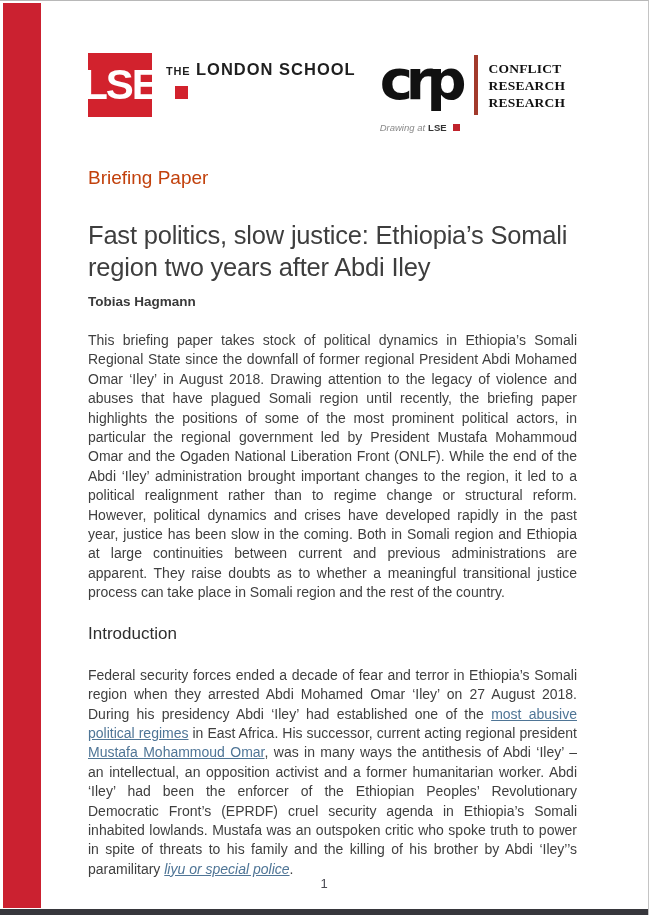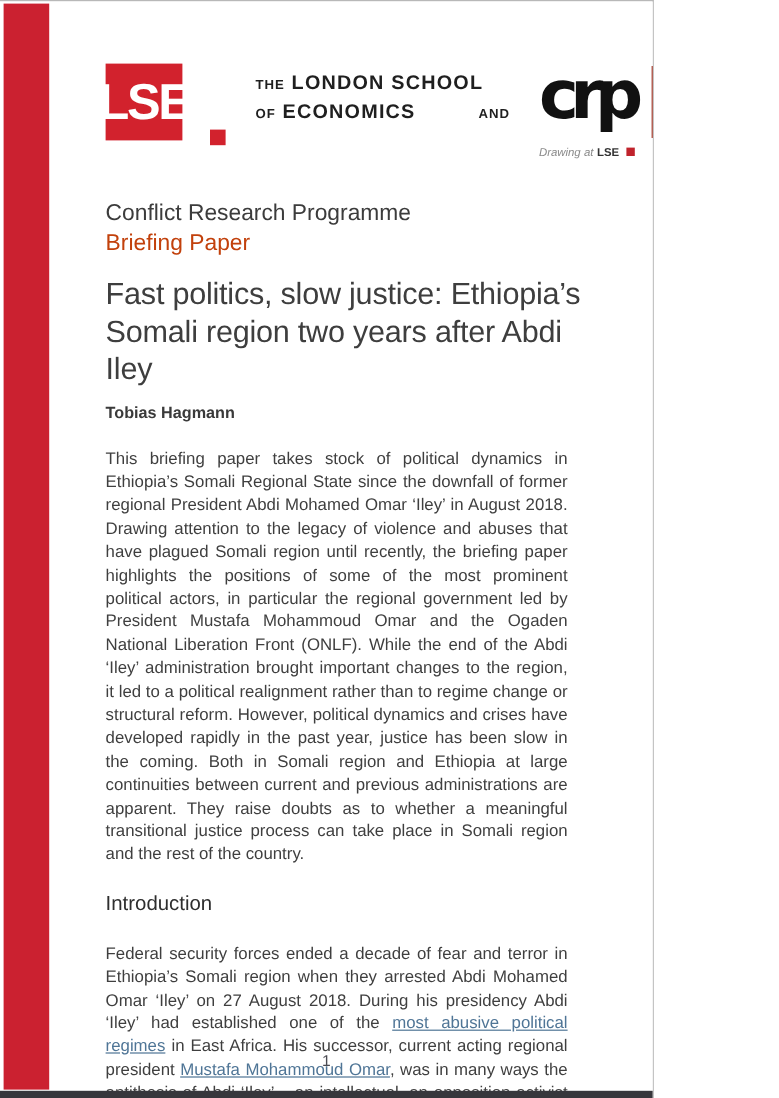"LSE" .page { width: 545px -> 649px }
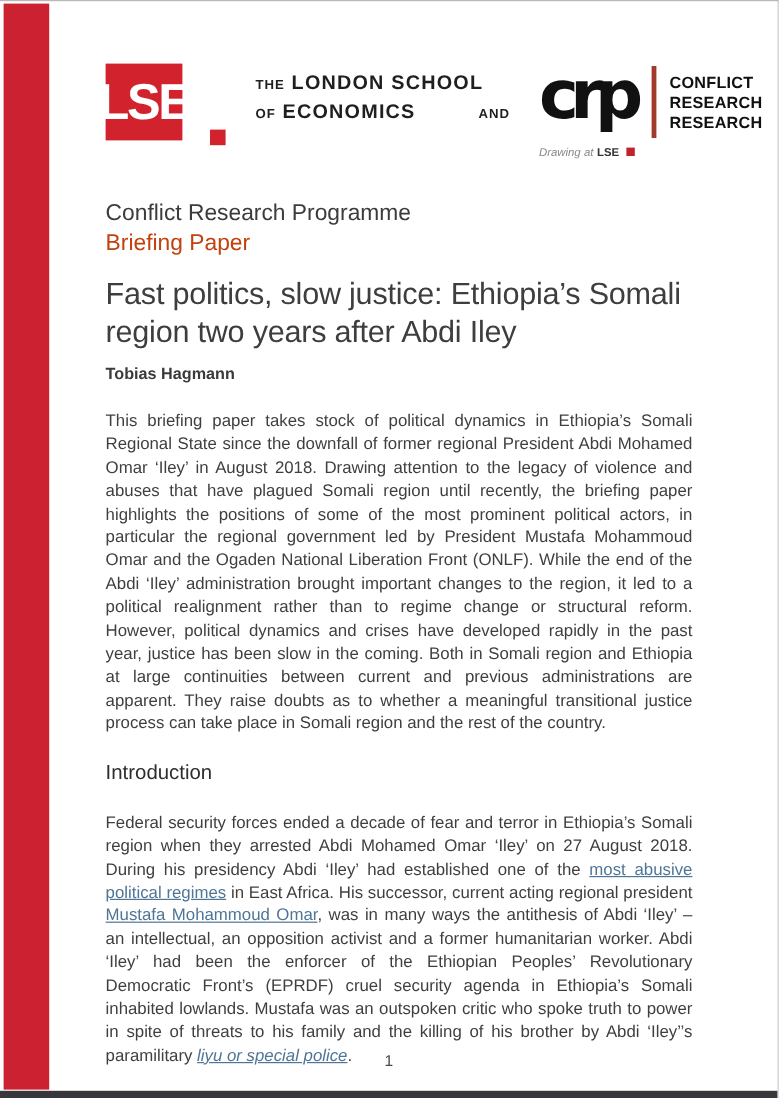"THE" .lse-line .sm { margin-left: 47px -> none }
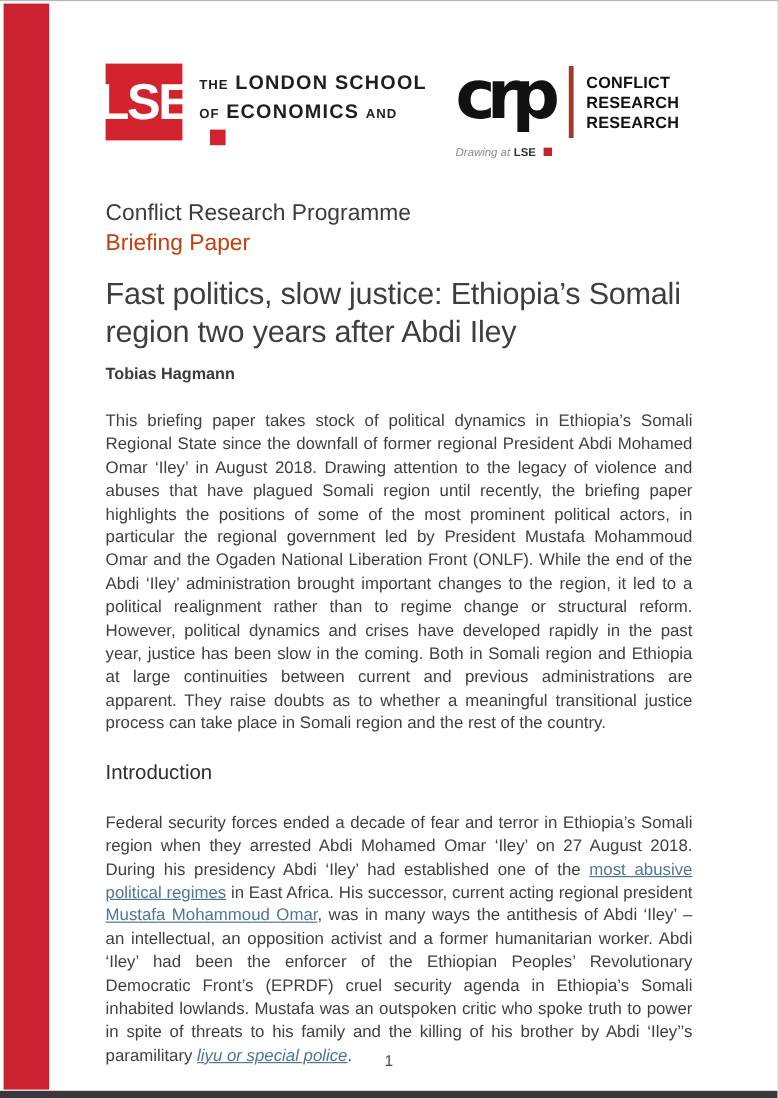"CONFLICT" .crp-text { font-family: none -> Liberation Serif, serif }
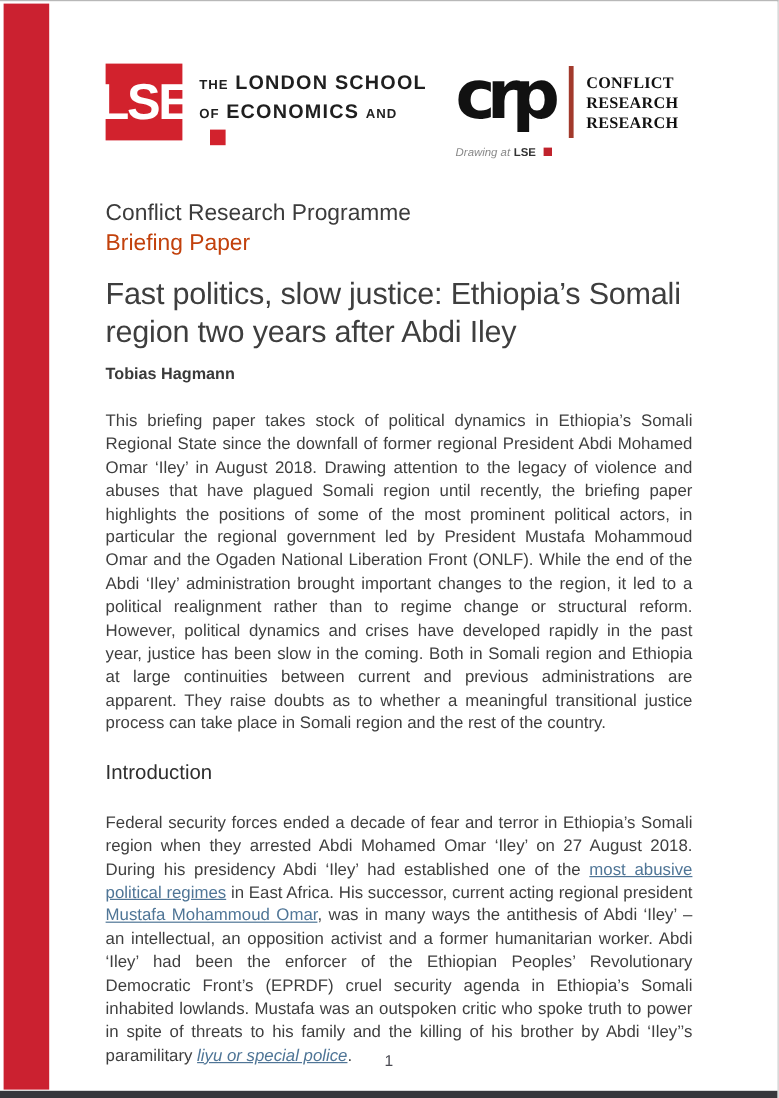"OF ECONOMICS AND" div.lse-line { html: <div><span>OF</span> <span>ECONOMICS</span> <span>AND</span></div> -> none }
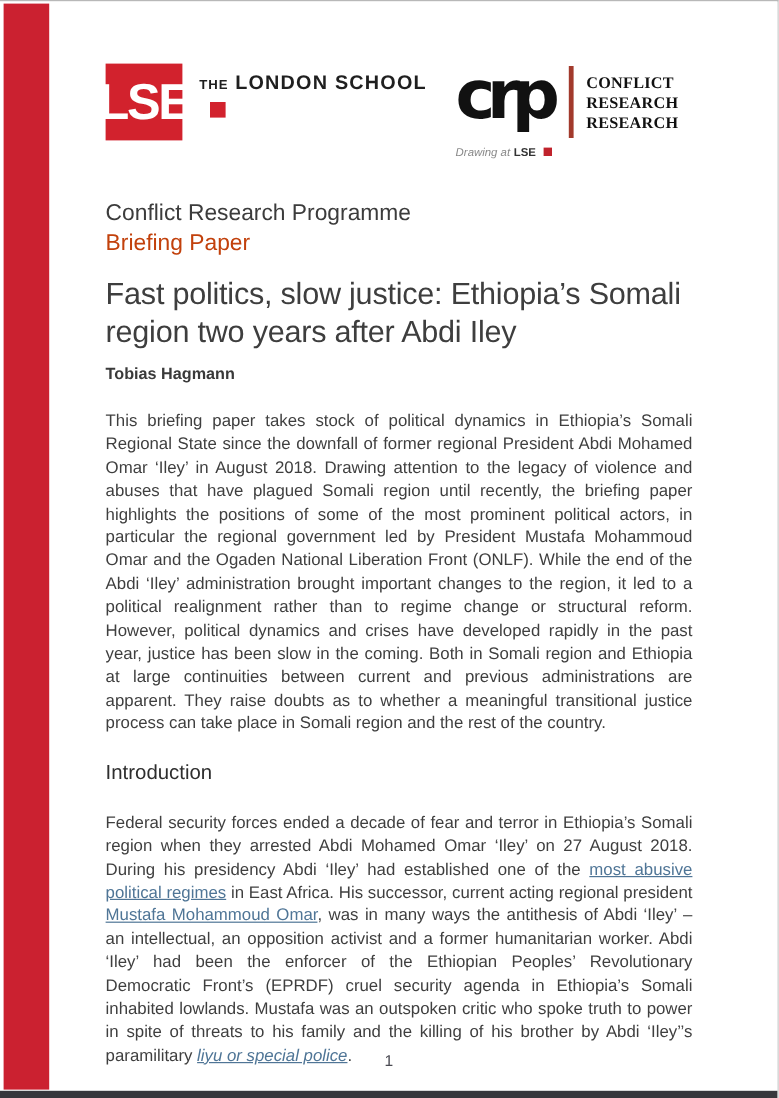"Conflict Research Programme" div.masthead-programme { html: <div>Conflict Research Programme</div> -> none }
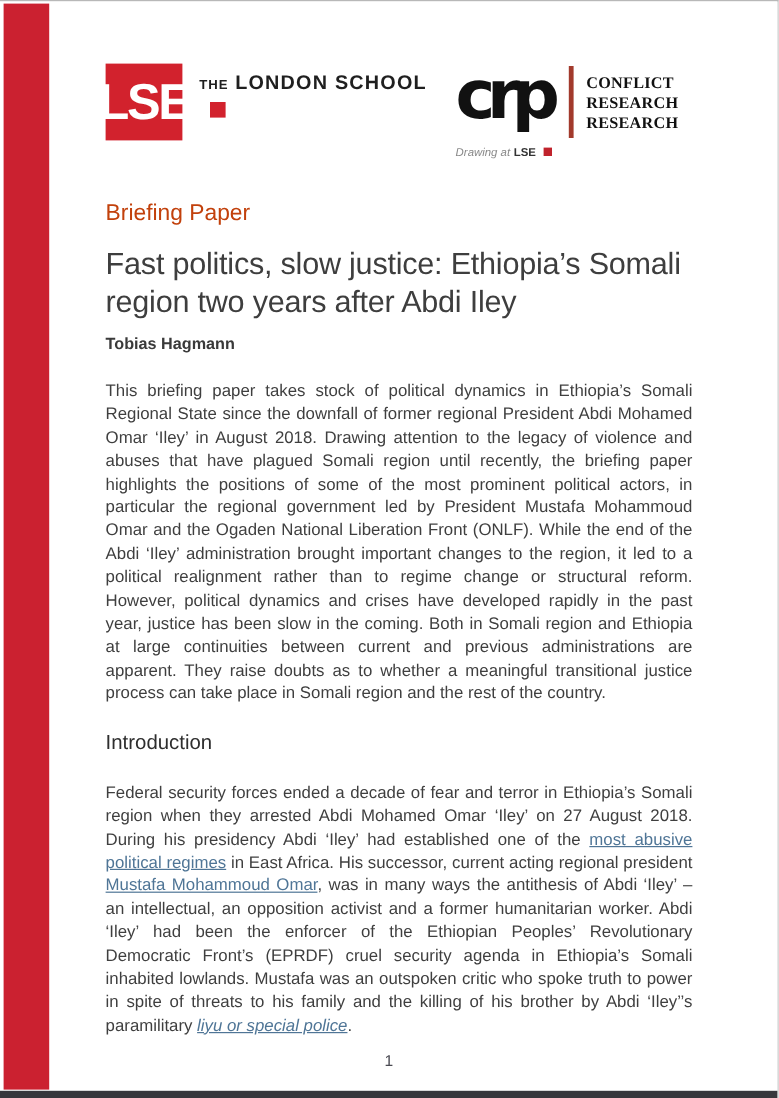"Fast politics, slow justice: Ethiopia’s" .title { margin: 16px 0 0 0 -> 31px 0 0 0 }
